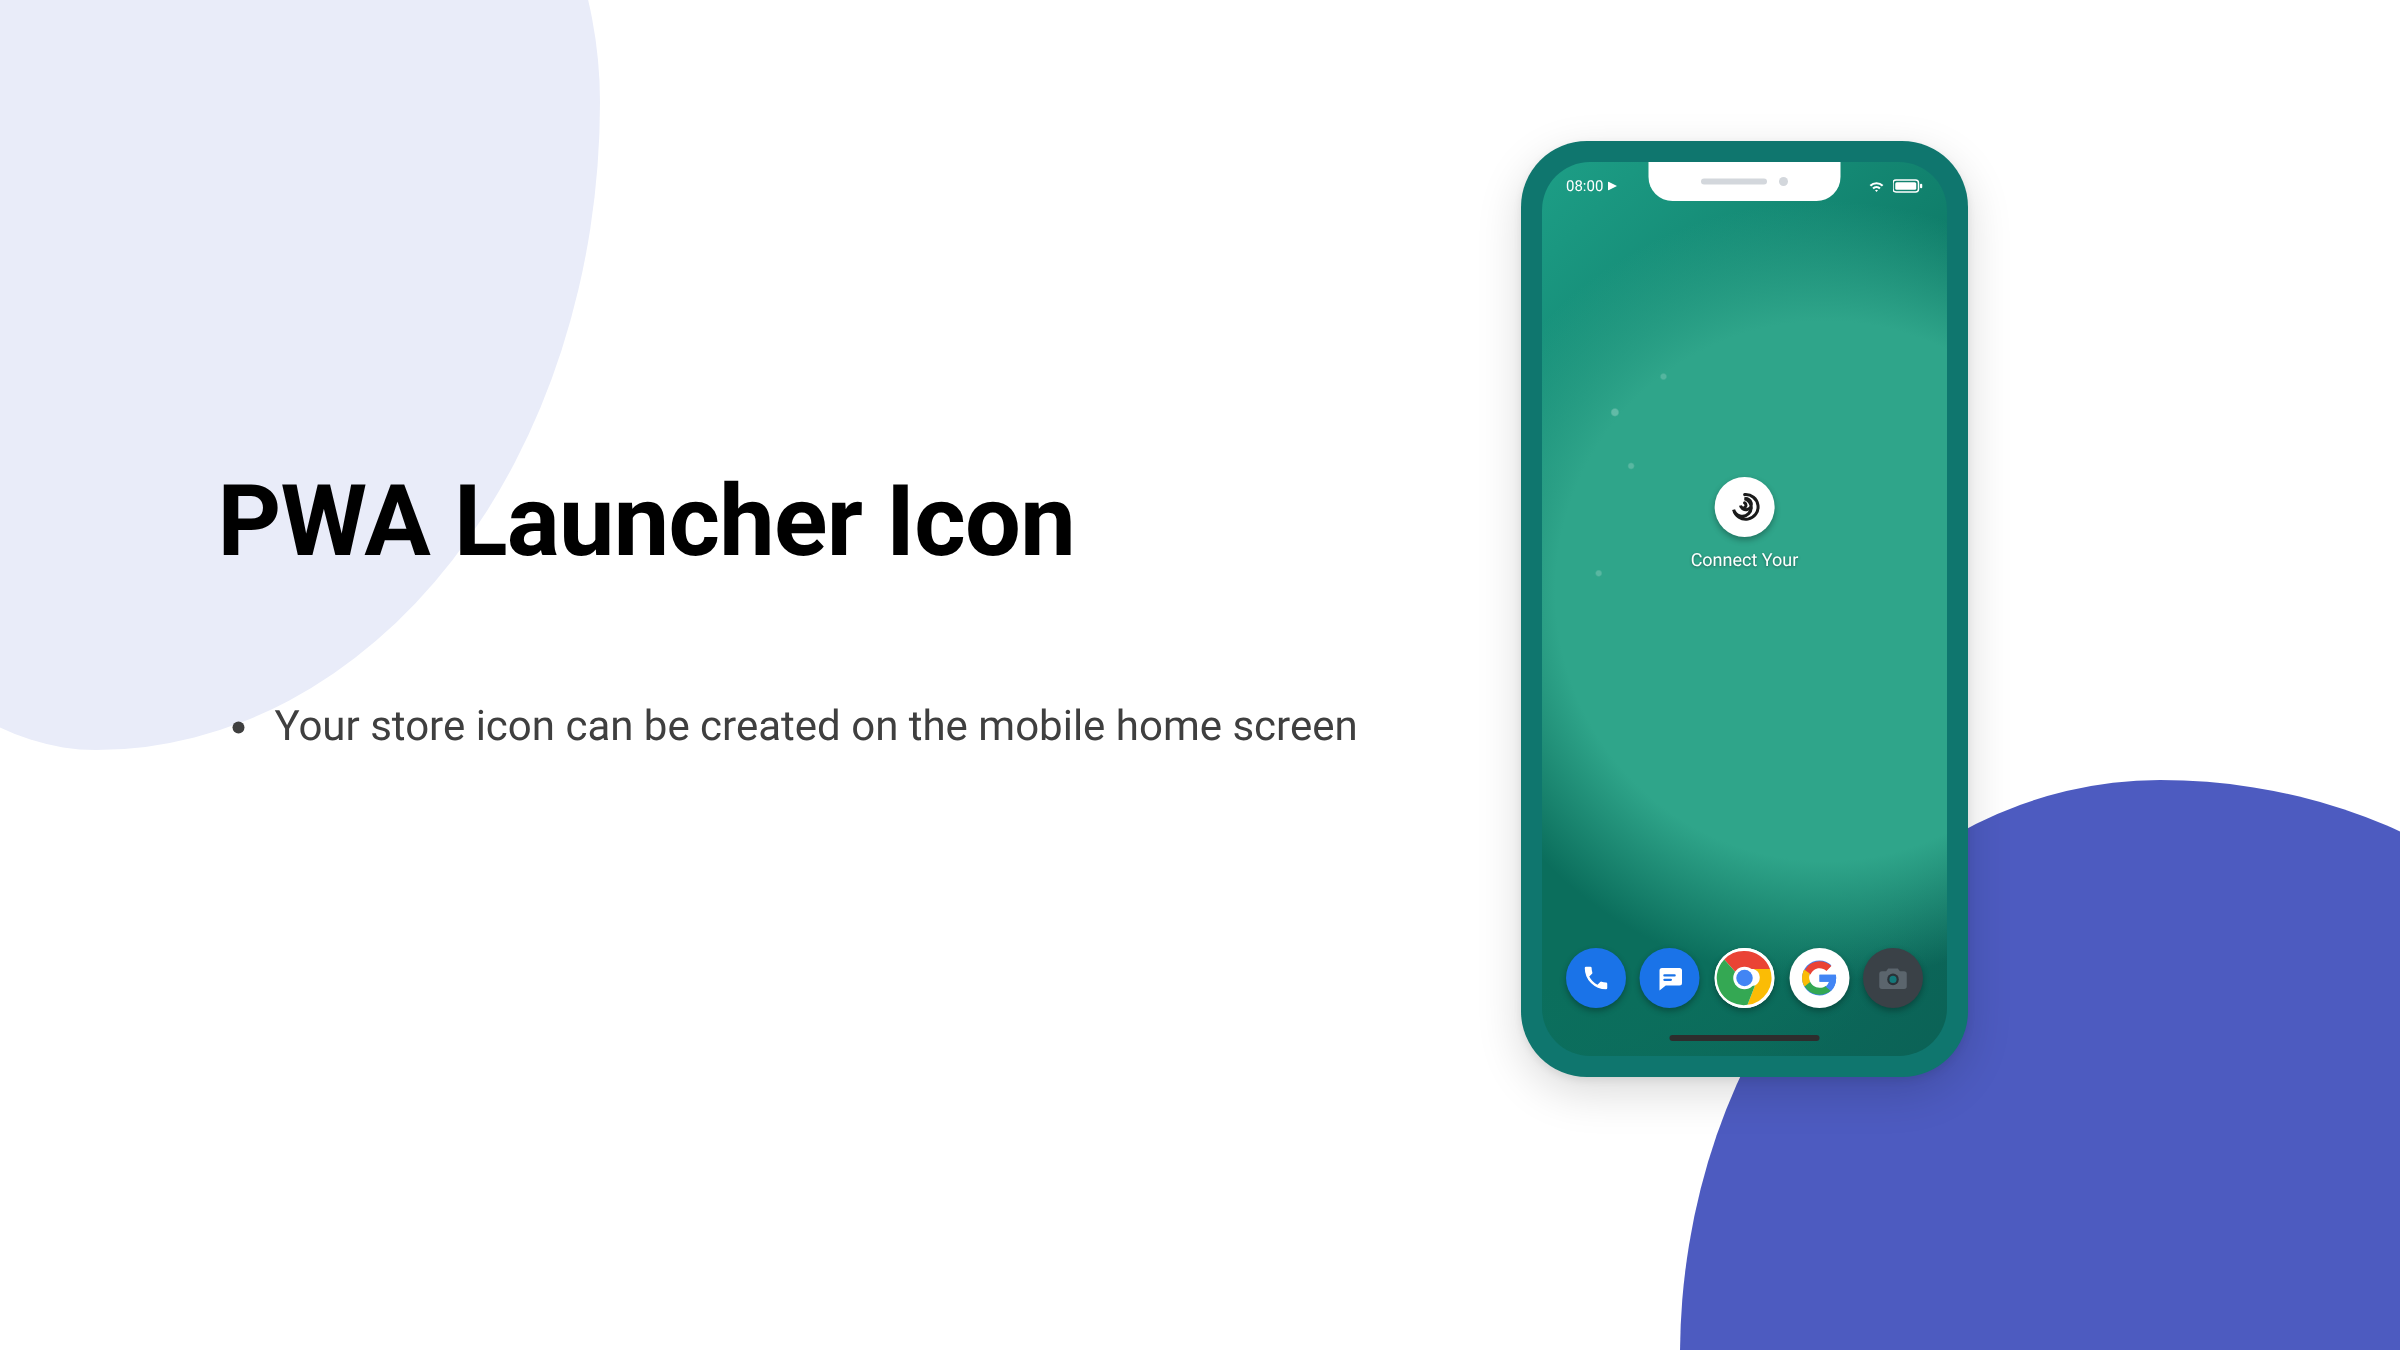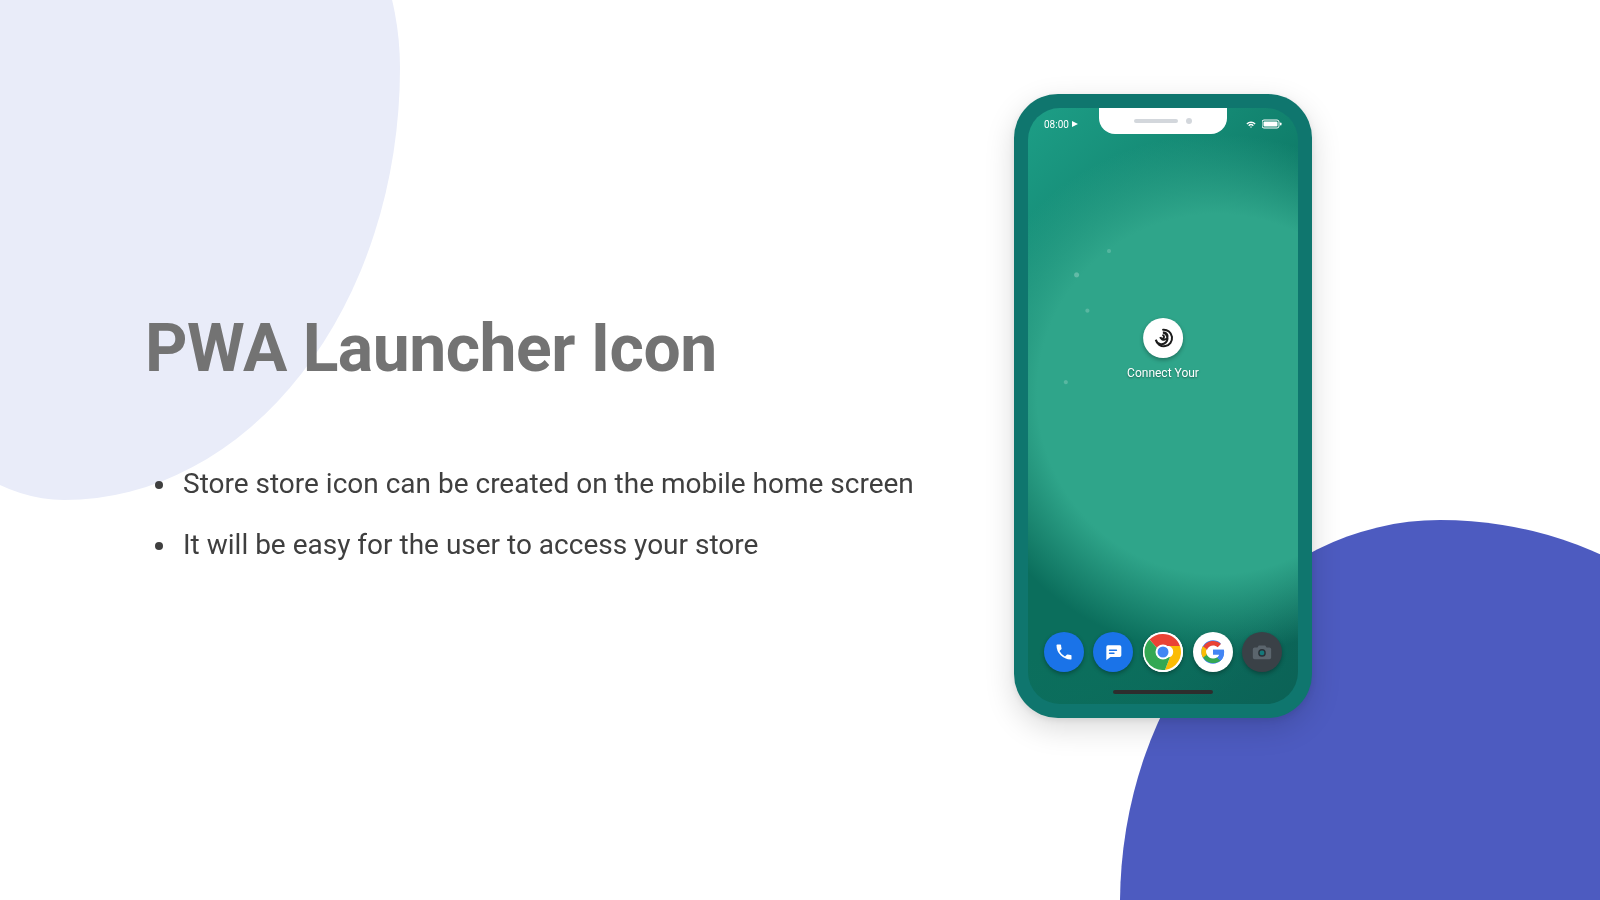"PWA Launcher Icon" .title { color: #737373 -> #000000 }
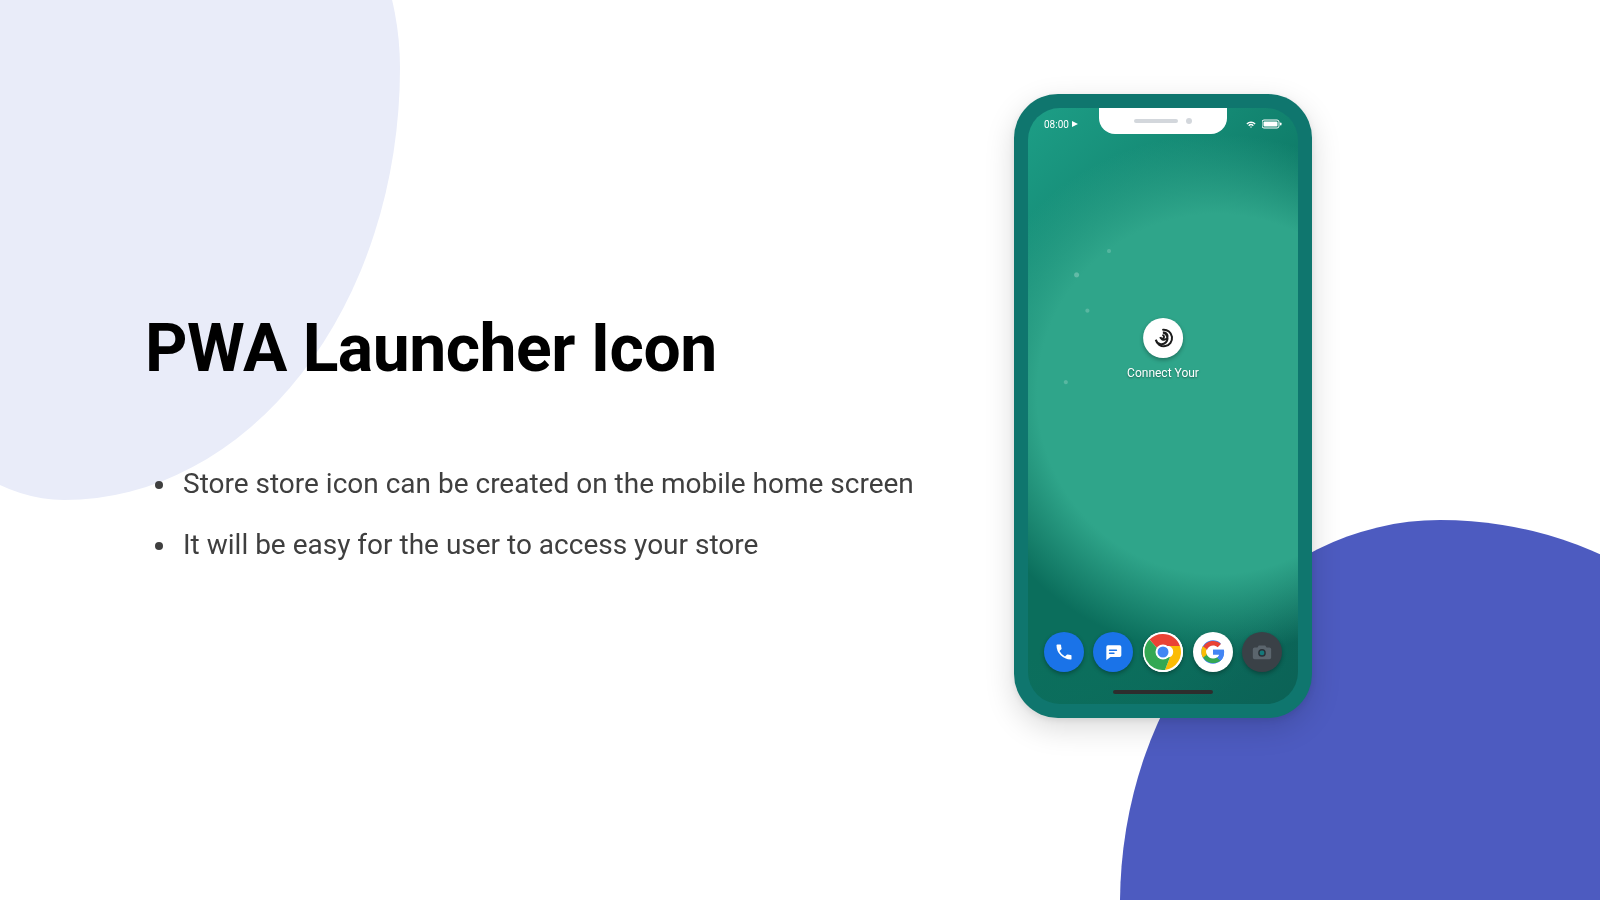"Store store icon can be" li { text: Store -> Your }
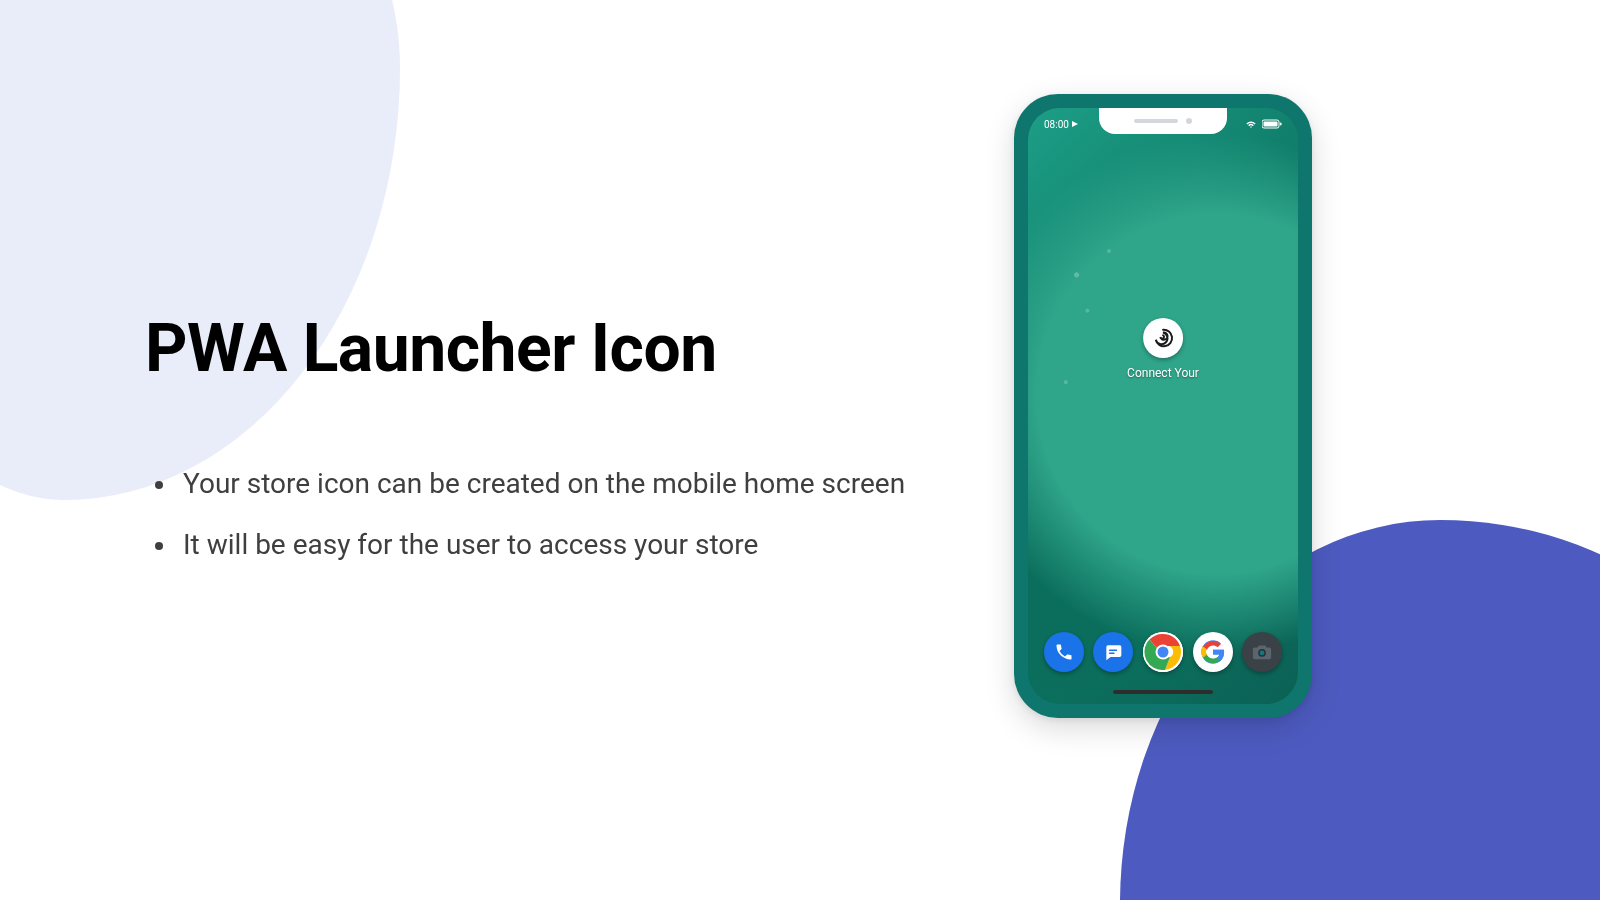"It will be easy for" li { html: <li>It will be easy for the user to access your store</li> -> none }
